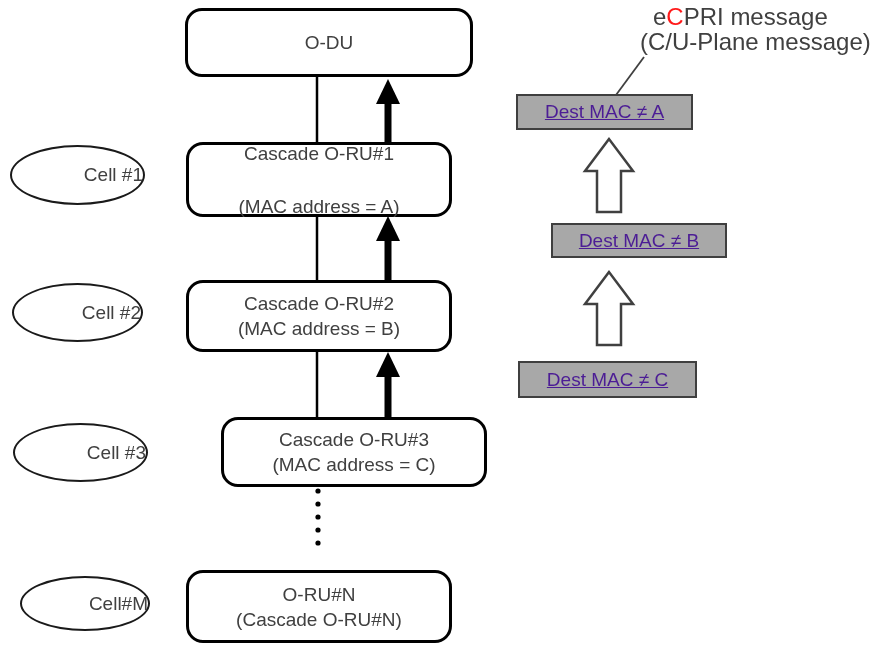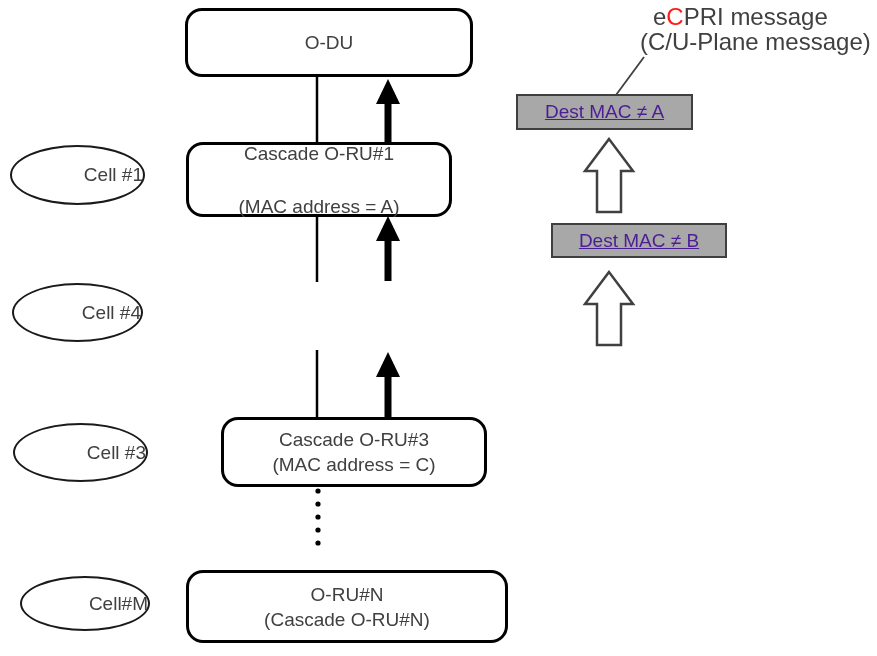"Cell #4" span { text: 4 -> 2 }
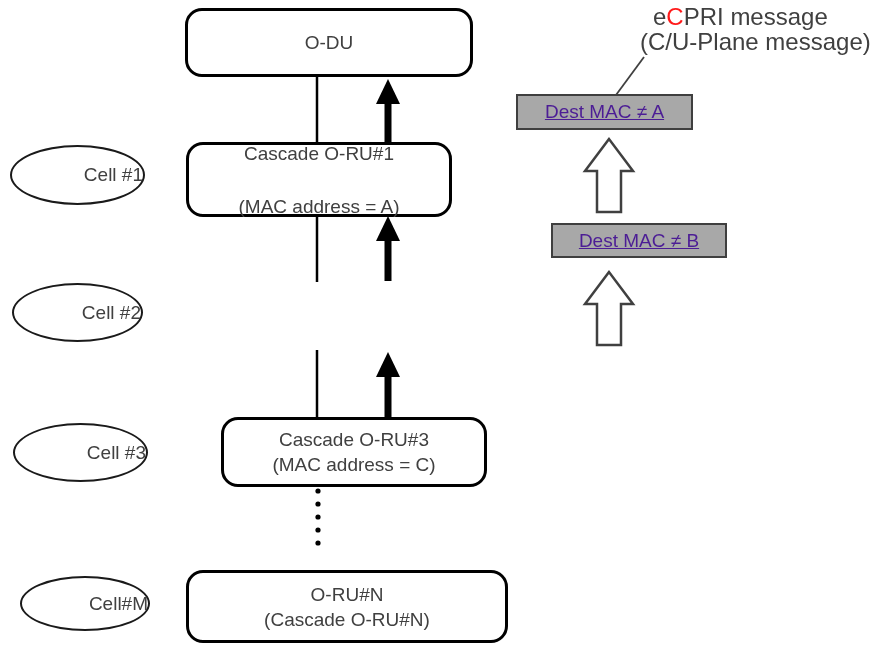"Cascade O-RU#2" div.node { html: none -> <div> <span>Cascade O-RU#2</span> <span>(MAC address = B)</span> </div> }
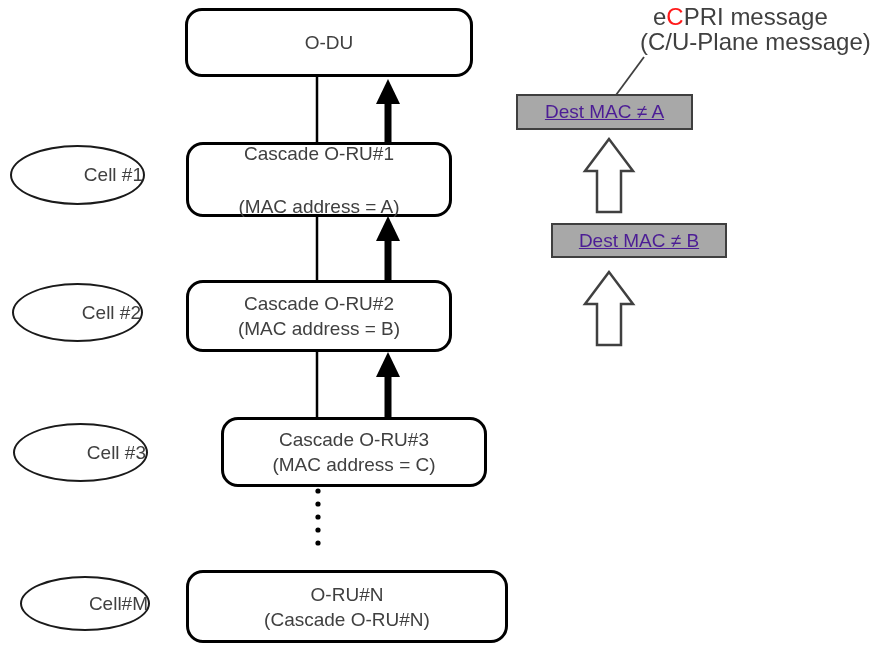"Dest MAC ≠ C" div.destbox { html: none -> <div> <span>Dest MAC ≠ C</span> </div> }
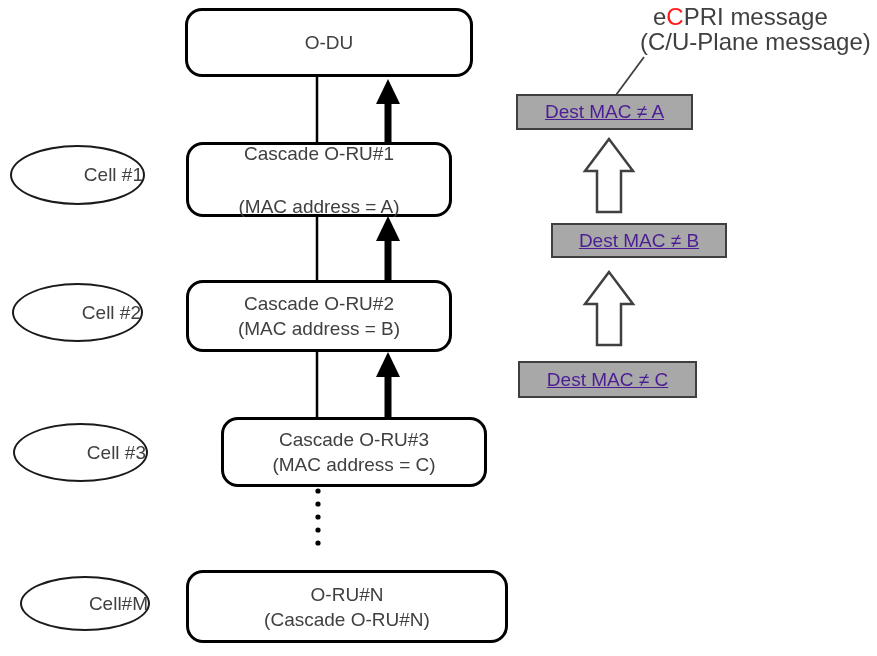"O-RU#N" div.node { width: 322px -> 266px }
